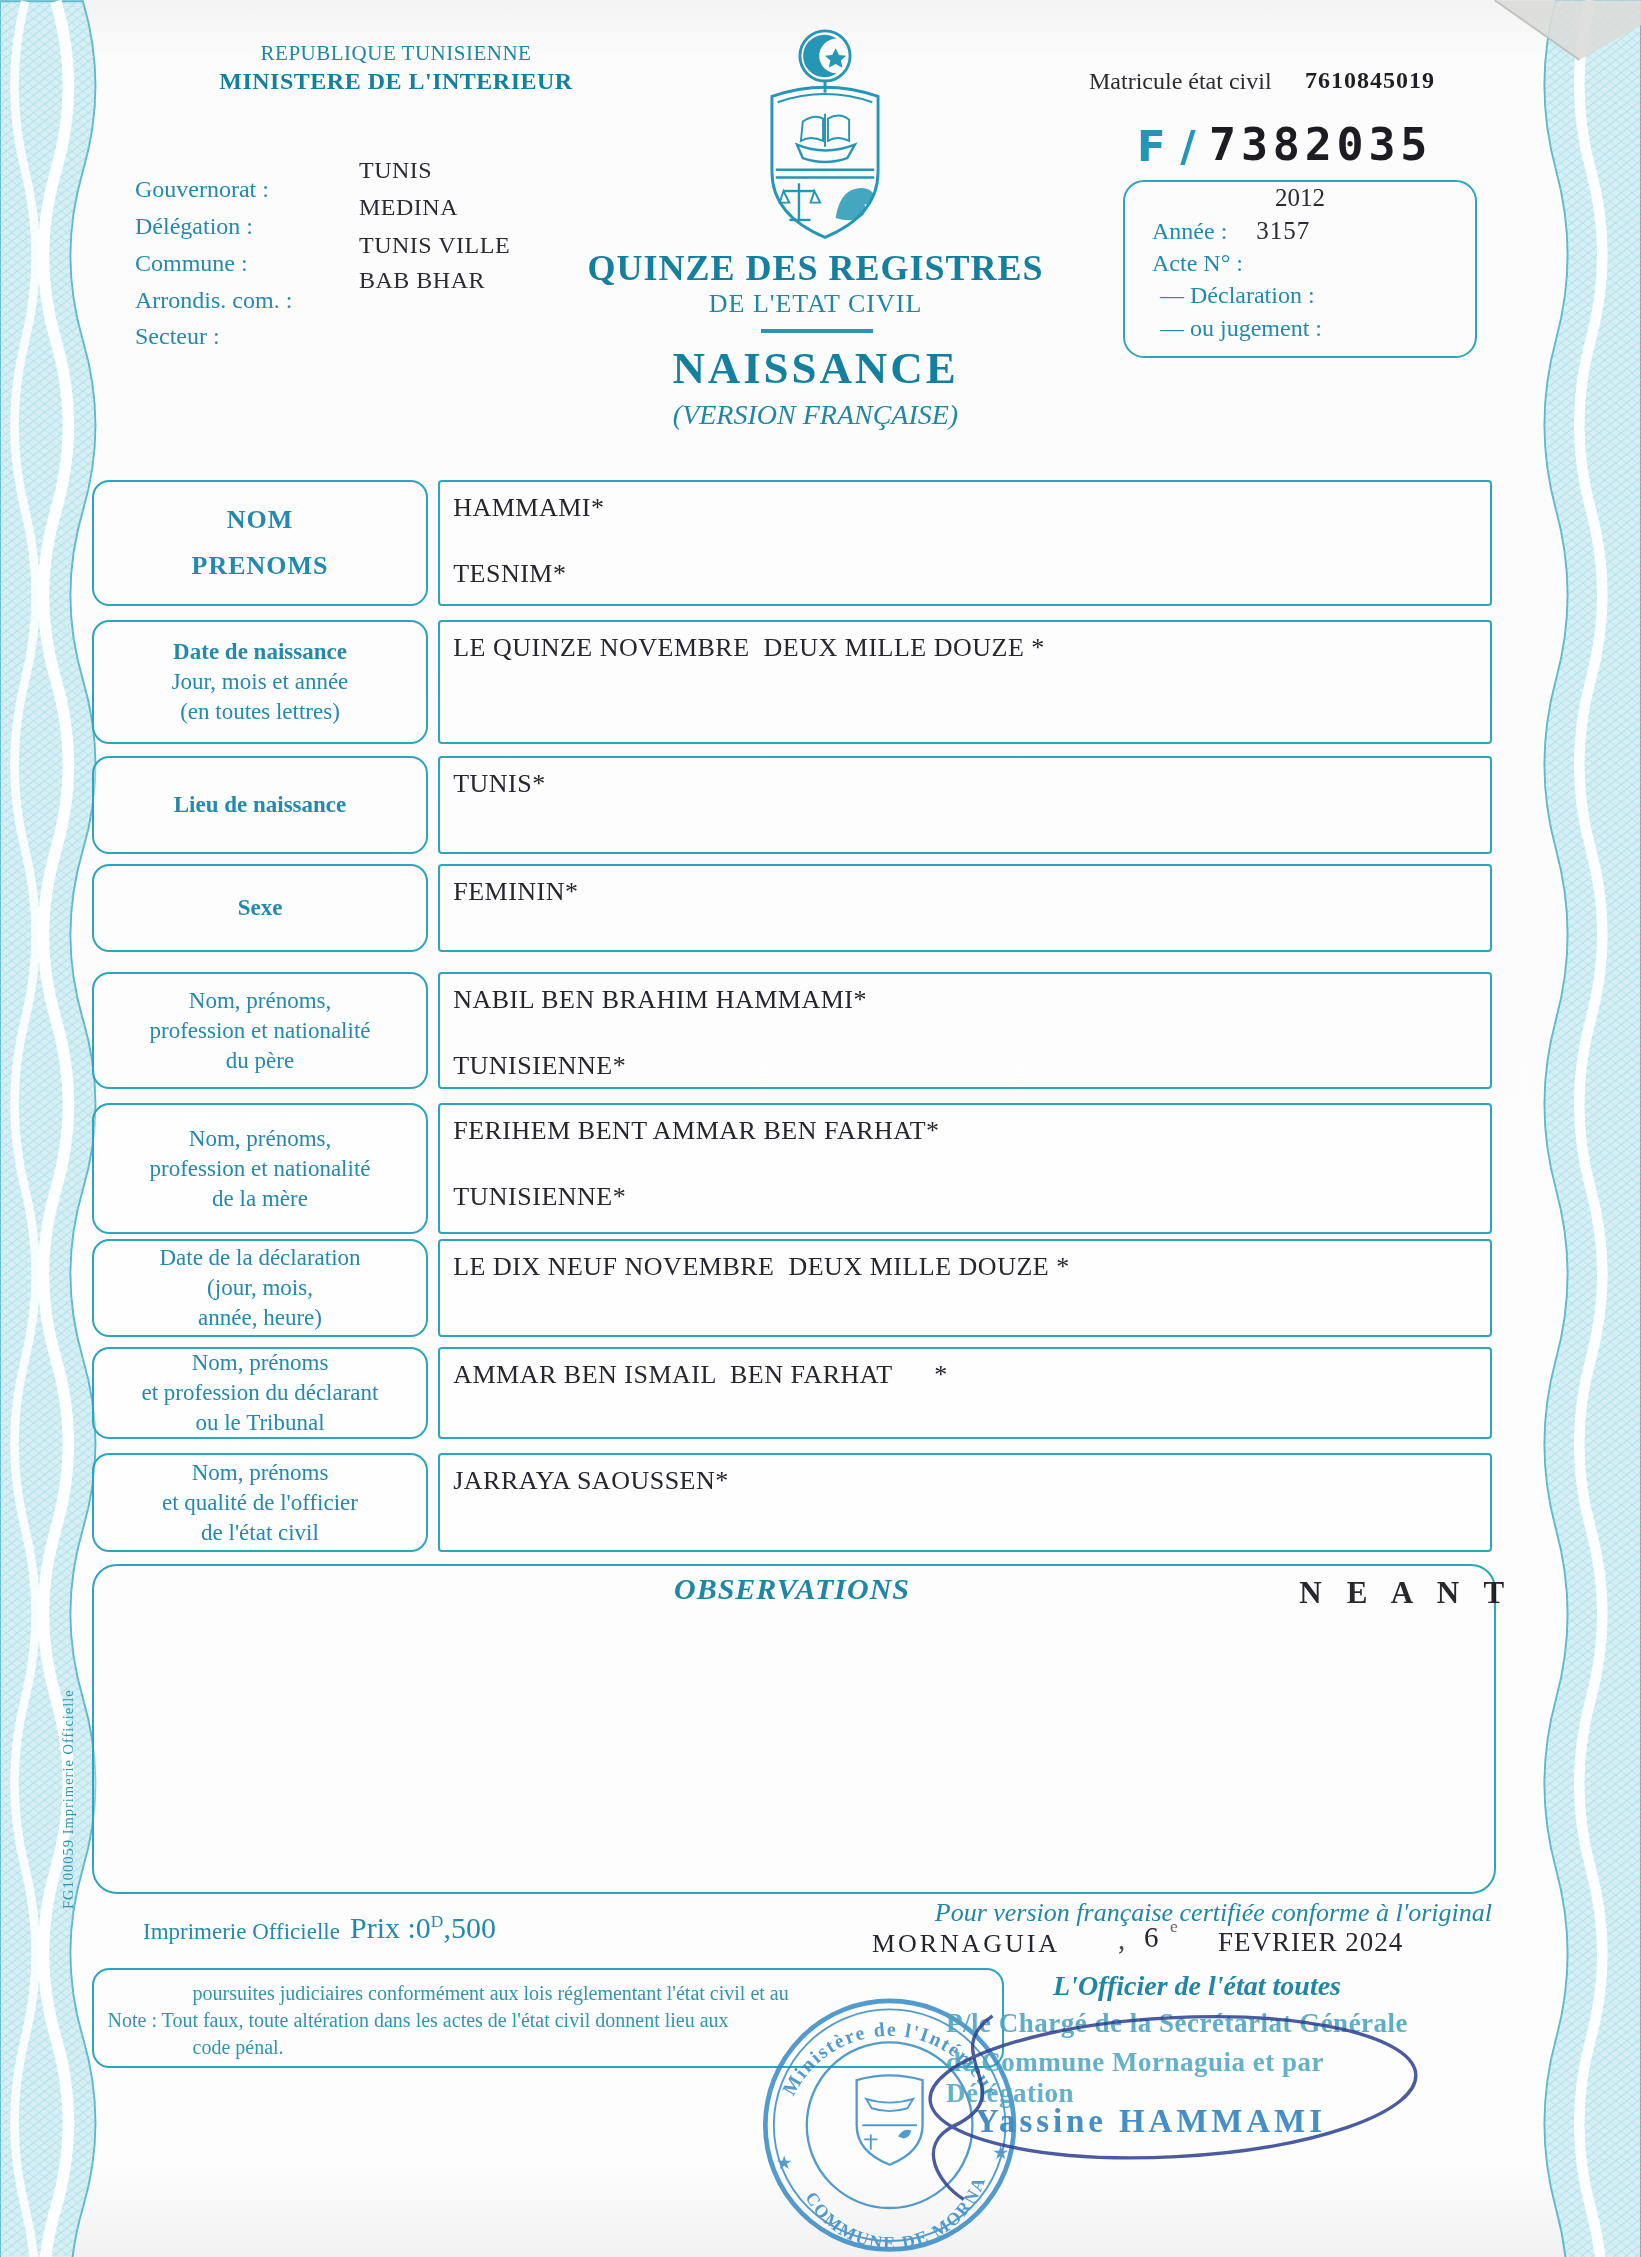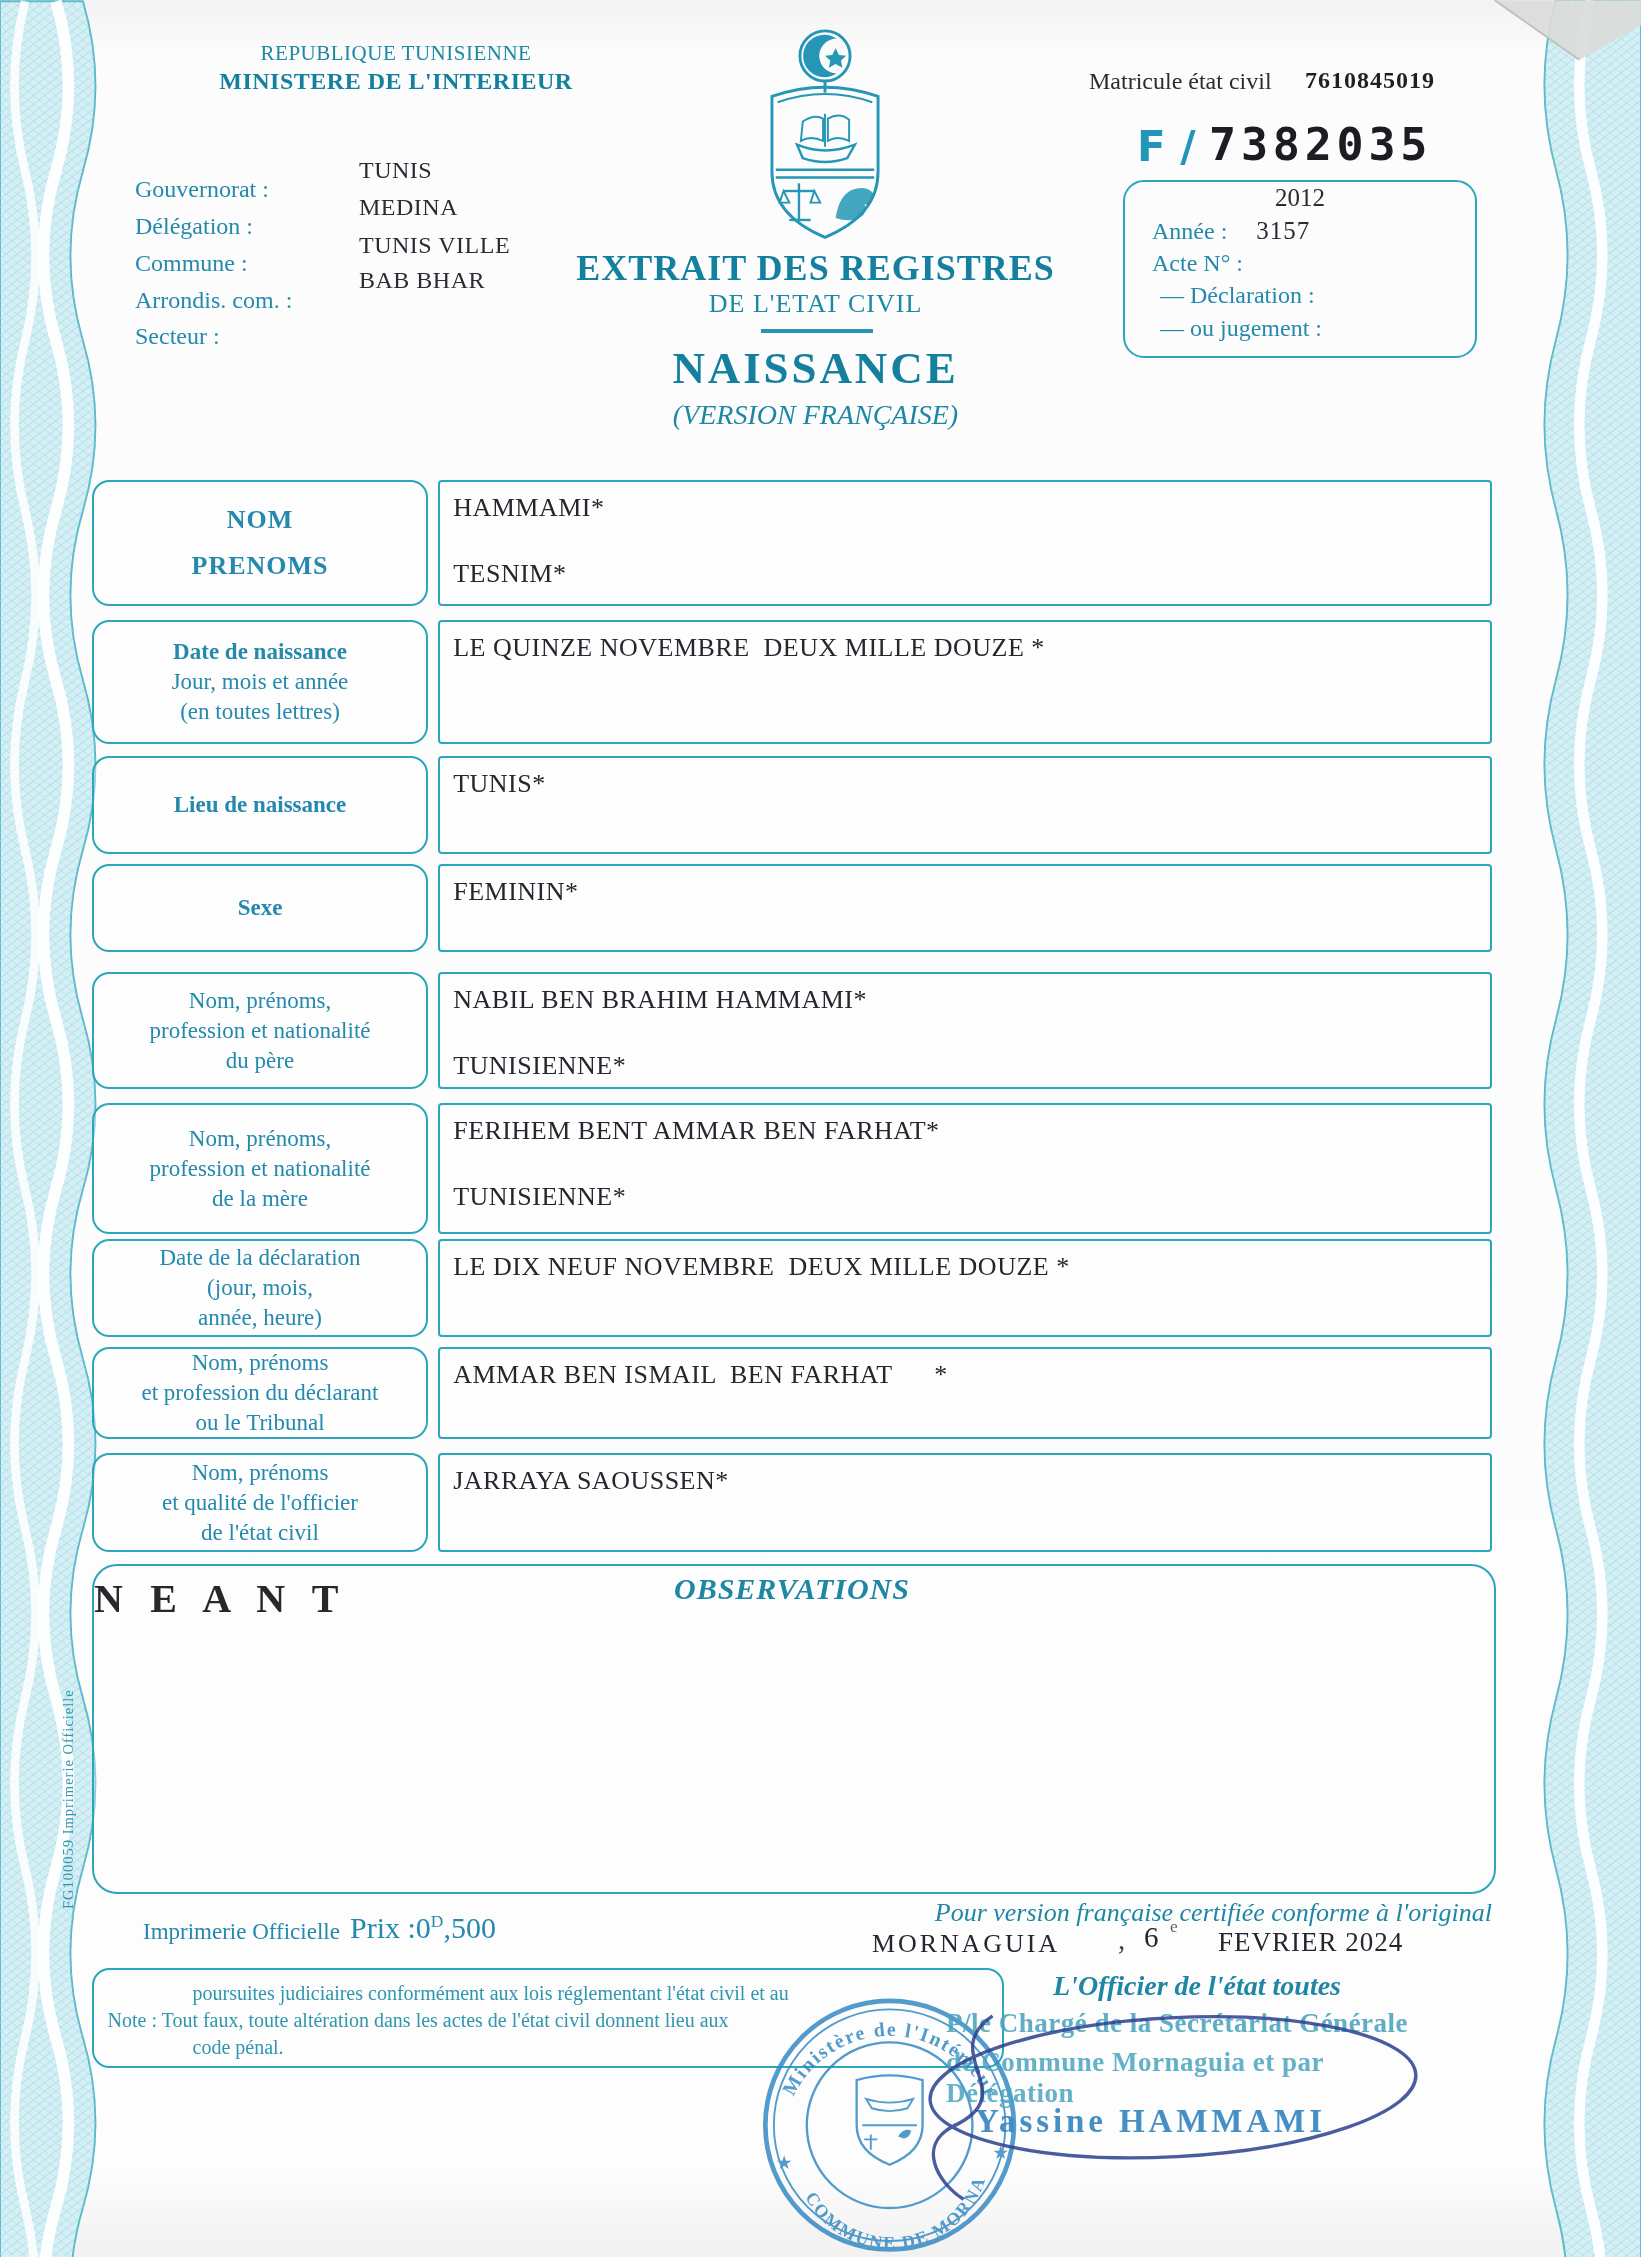"EXTRAIT DES REGISTRES" div.abs { text: EXTRAIT -> QUINZE }
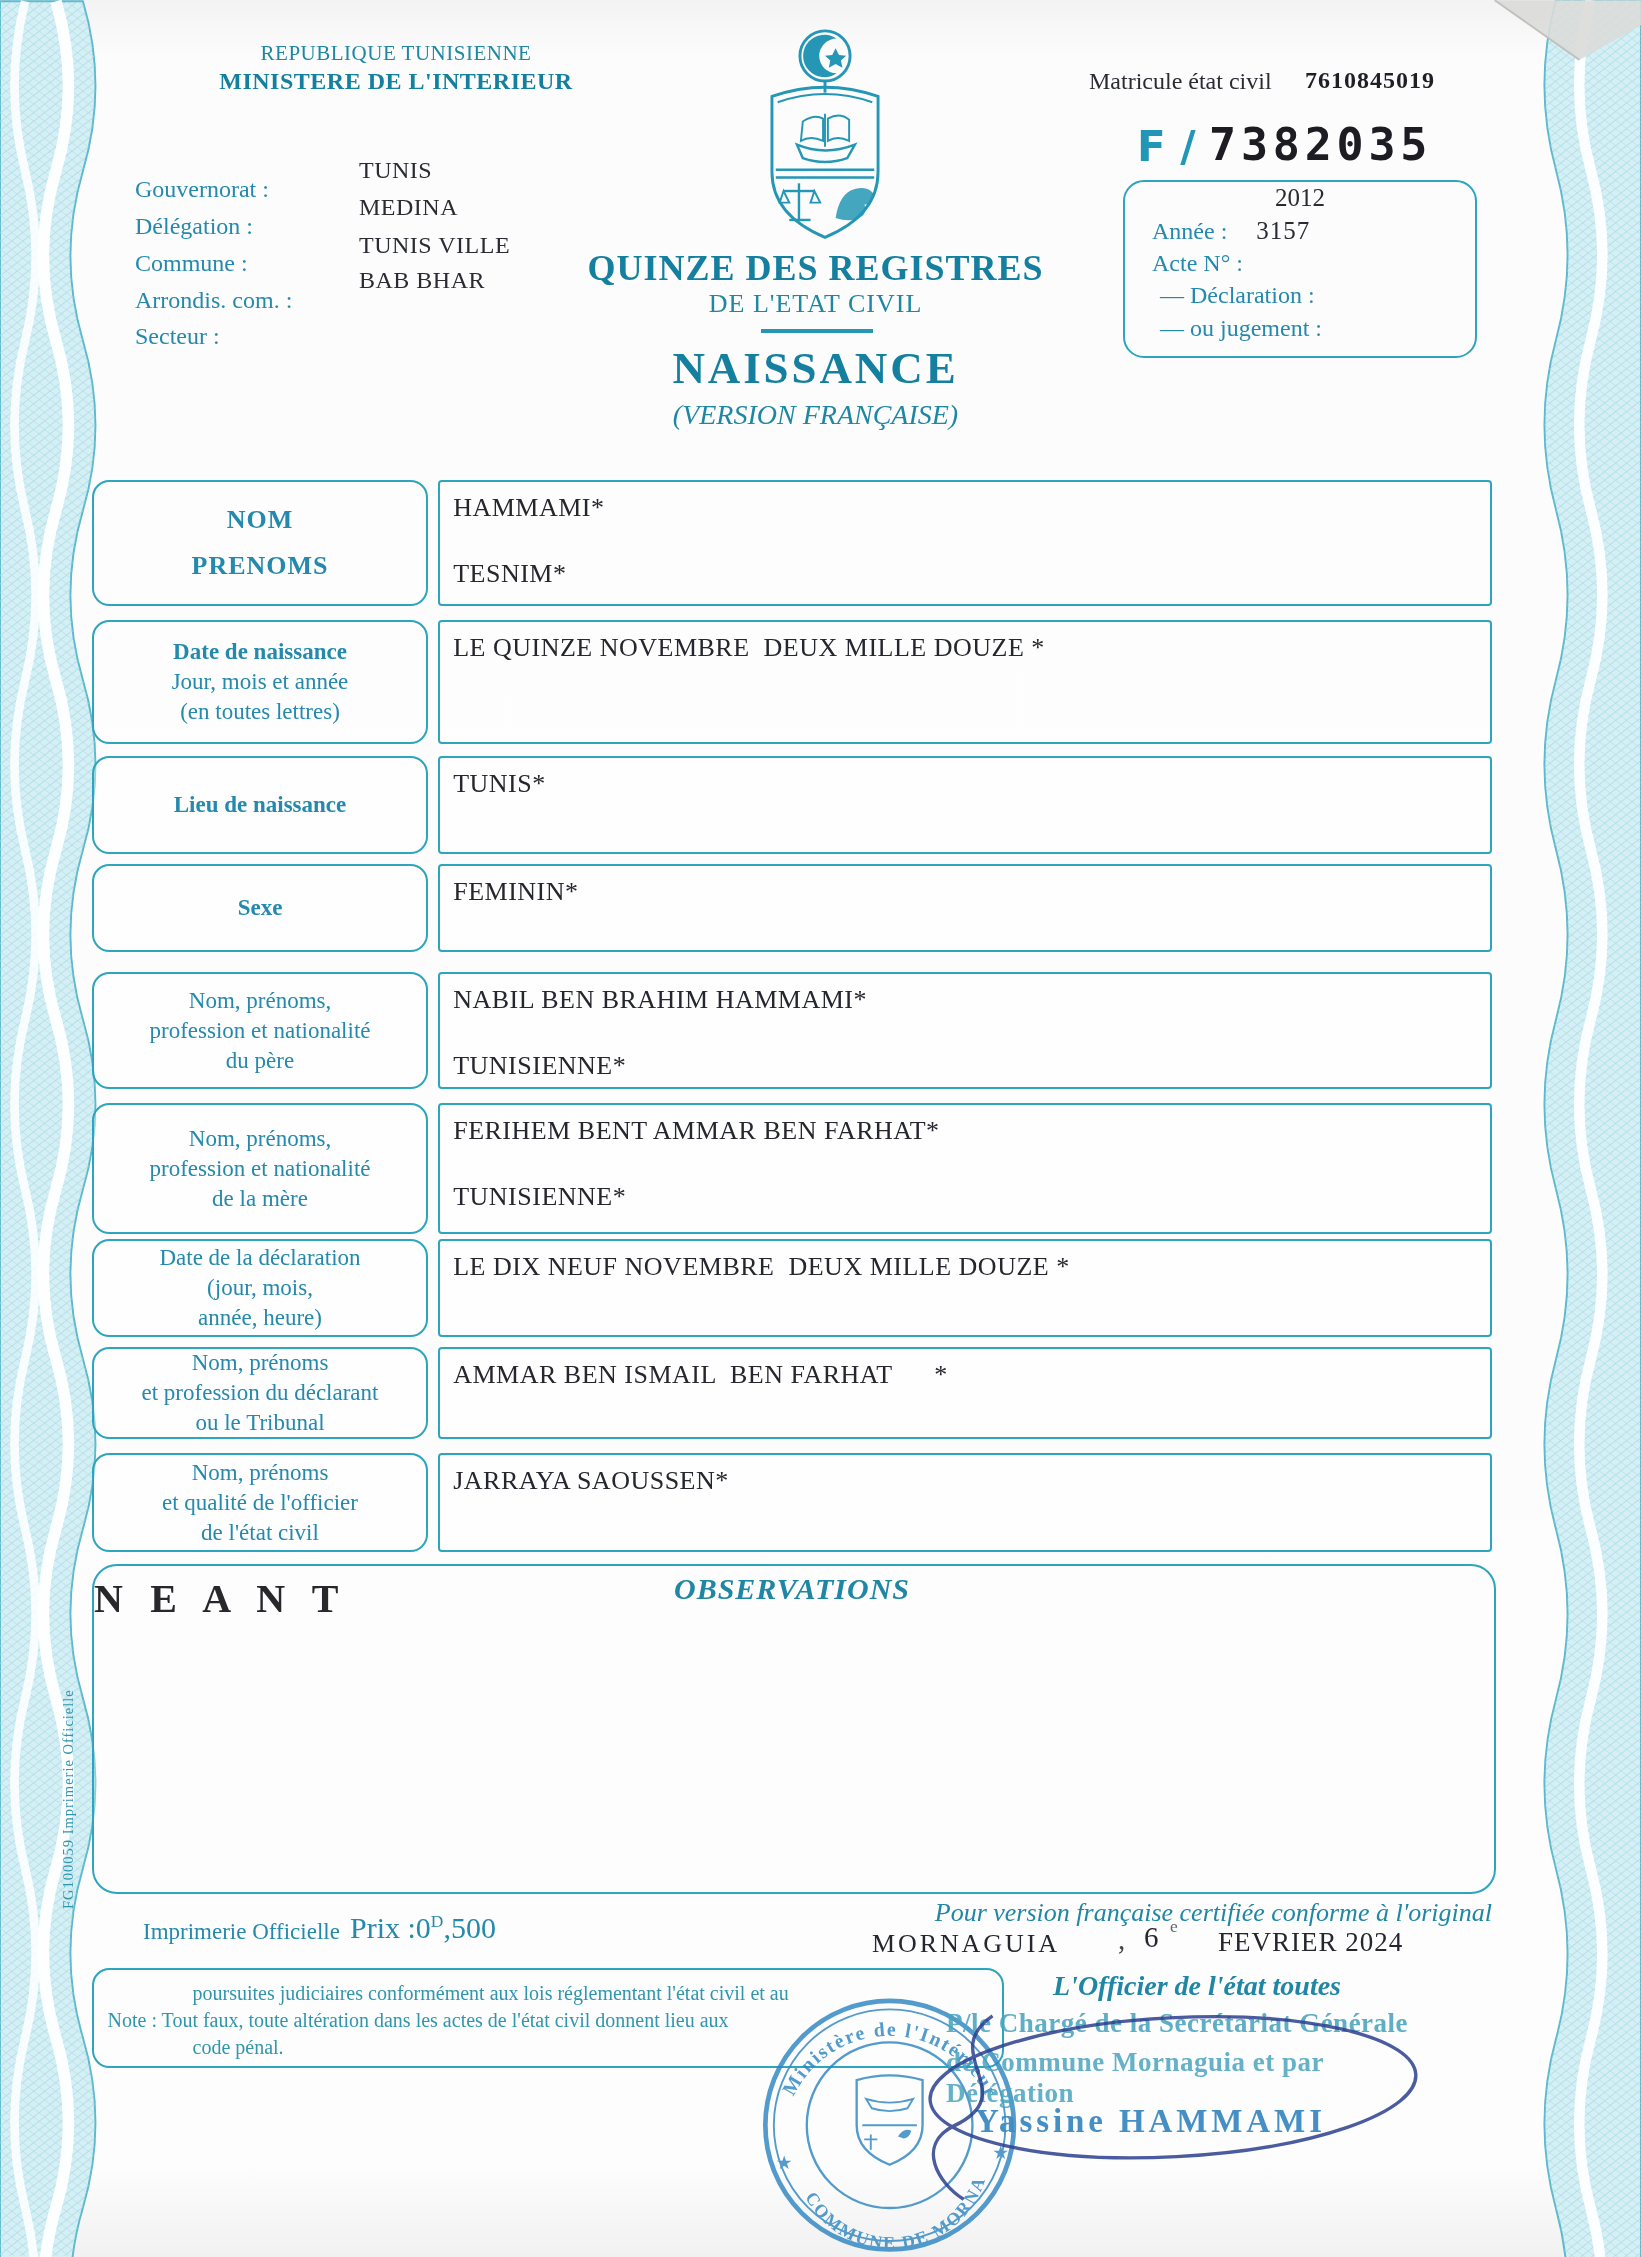"N E A N T" .obs-neant { font-size: 40px -> 31px; left: 94px -> 113px; text-align: left -> right }
